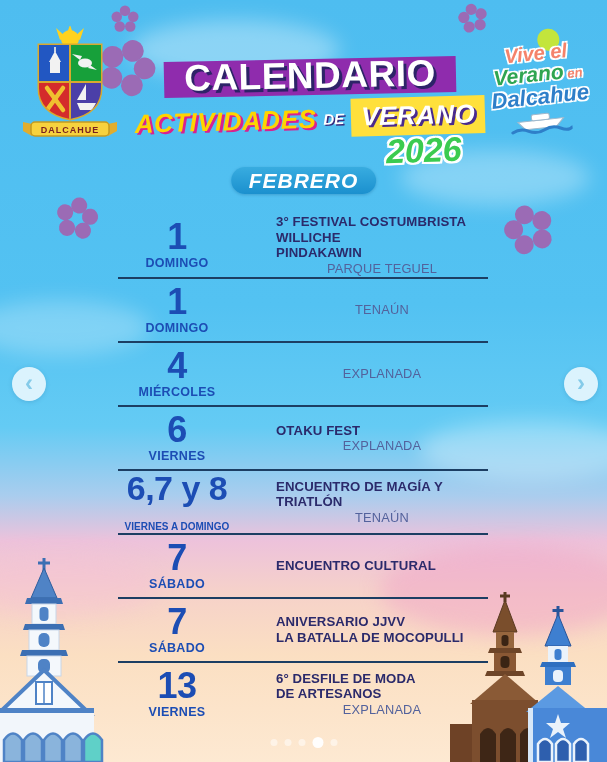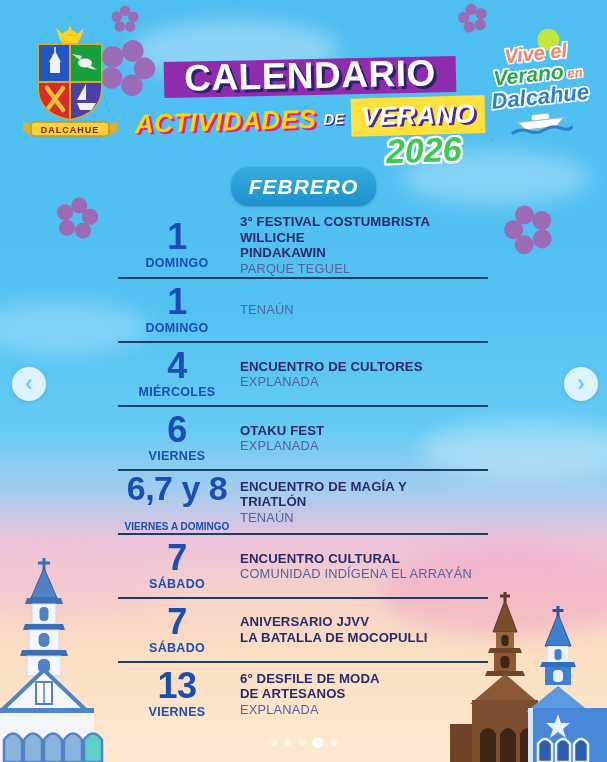"FEBRERO" .month-badge { height: 39px -> 27px }
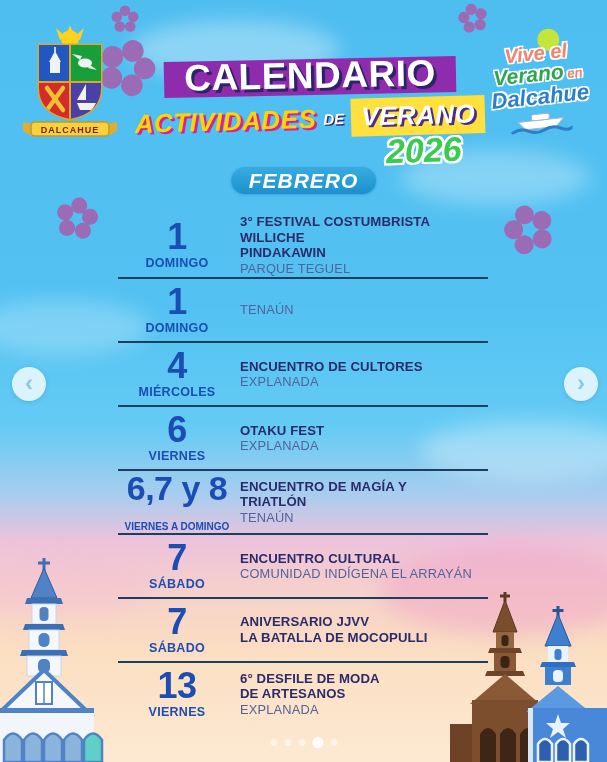"3° FESTIVAL COSTUMBRISTA WILLICHE" .ev .info-col { margin-left: none -> 36px }
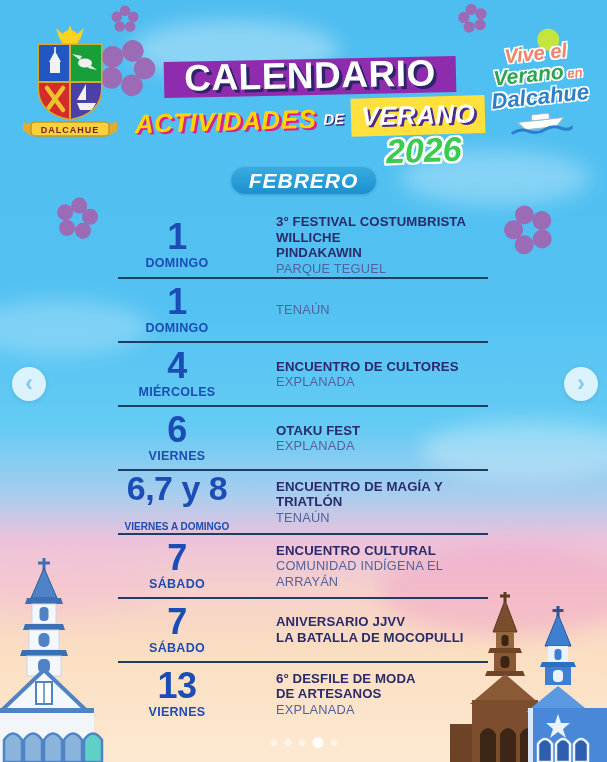"PARQUE TEGUEL" .ev .e-loc { text-align: none -> center }
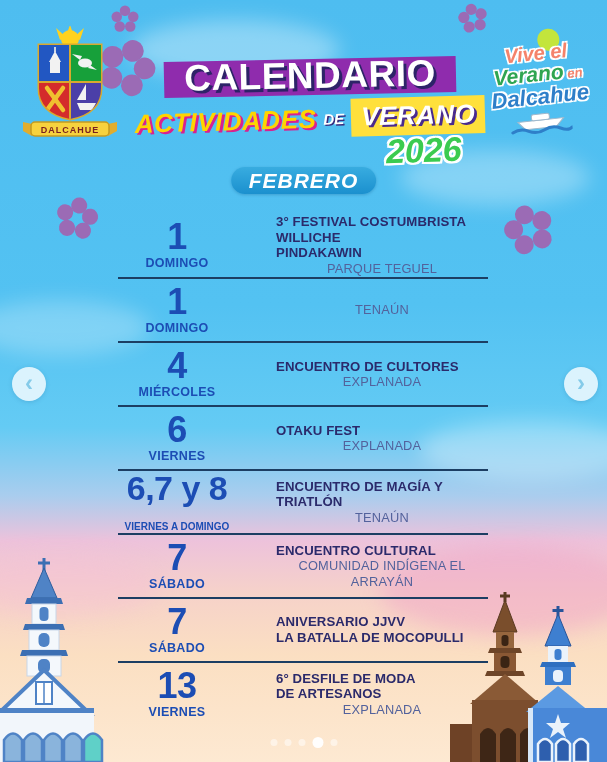"ENCUENTRO DE CULTORES" div.e-title { html: <div>ENCUENTRO DE CULTORES</div> -> none }
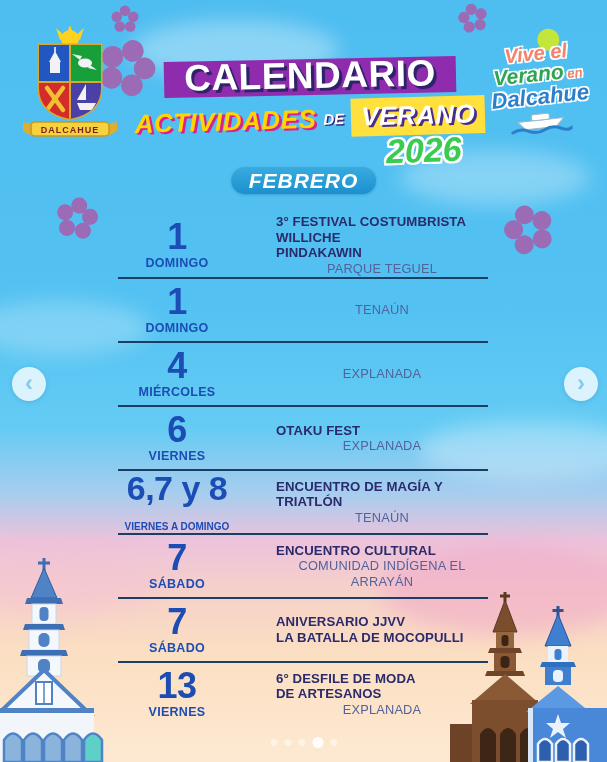"COMUNIDAD INDÍGENA EL ARRAYÁN" div.e-loc { html: <div>COMUNIDAD INDÍGENA EL ARRAYÁN</div> -> none }
